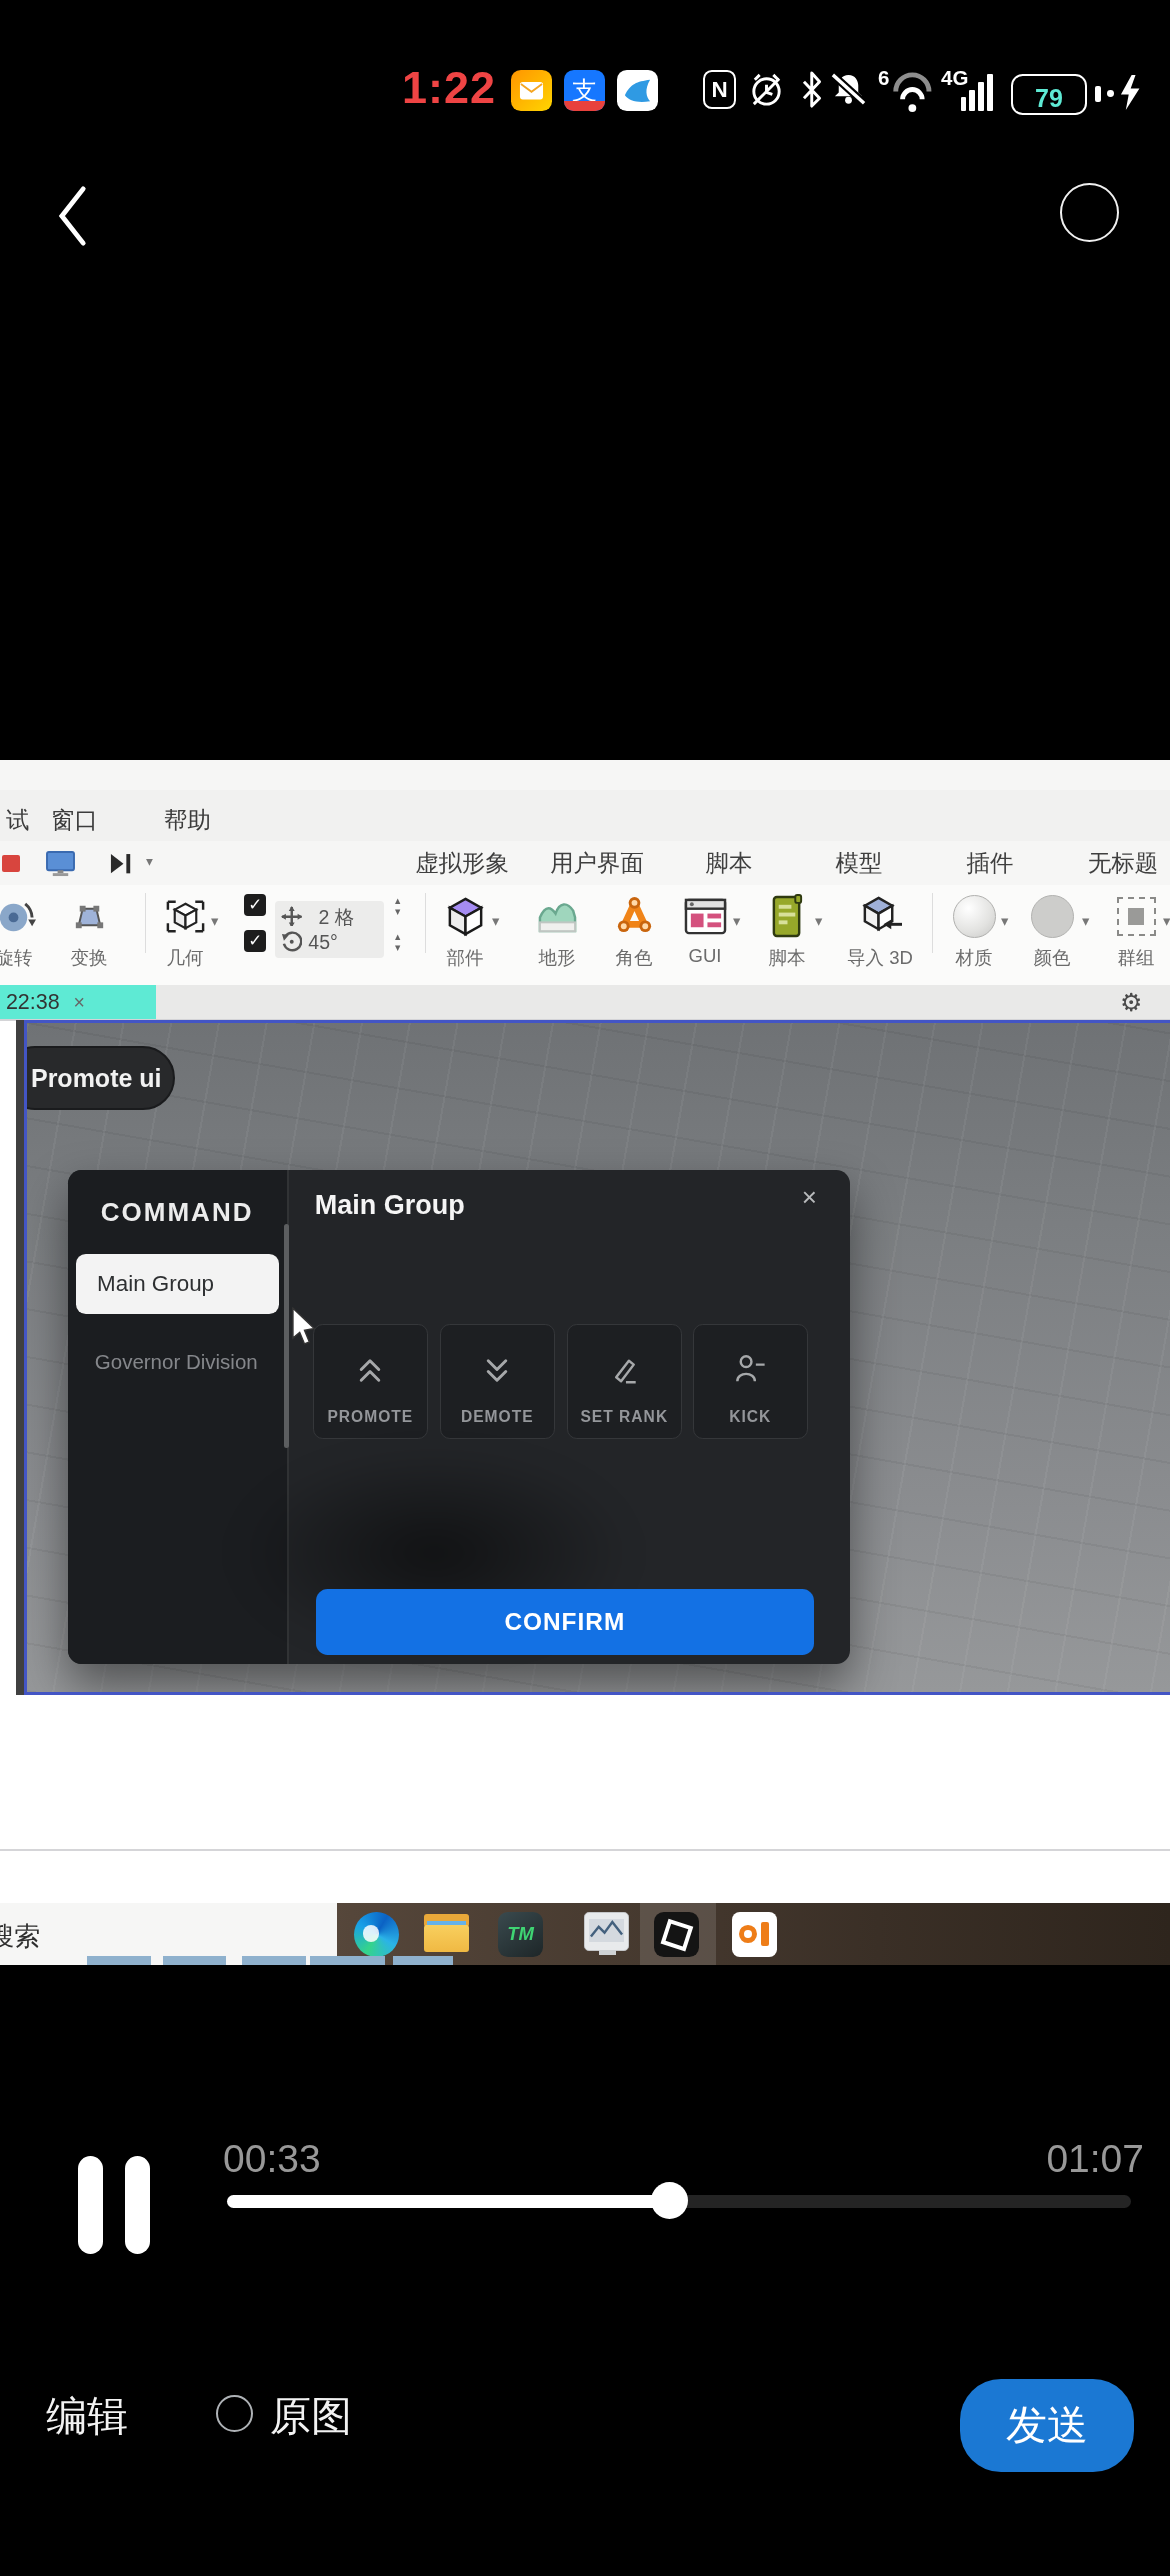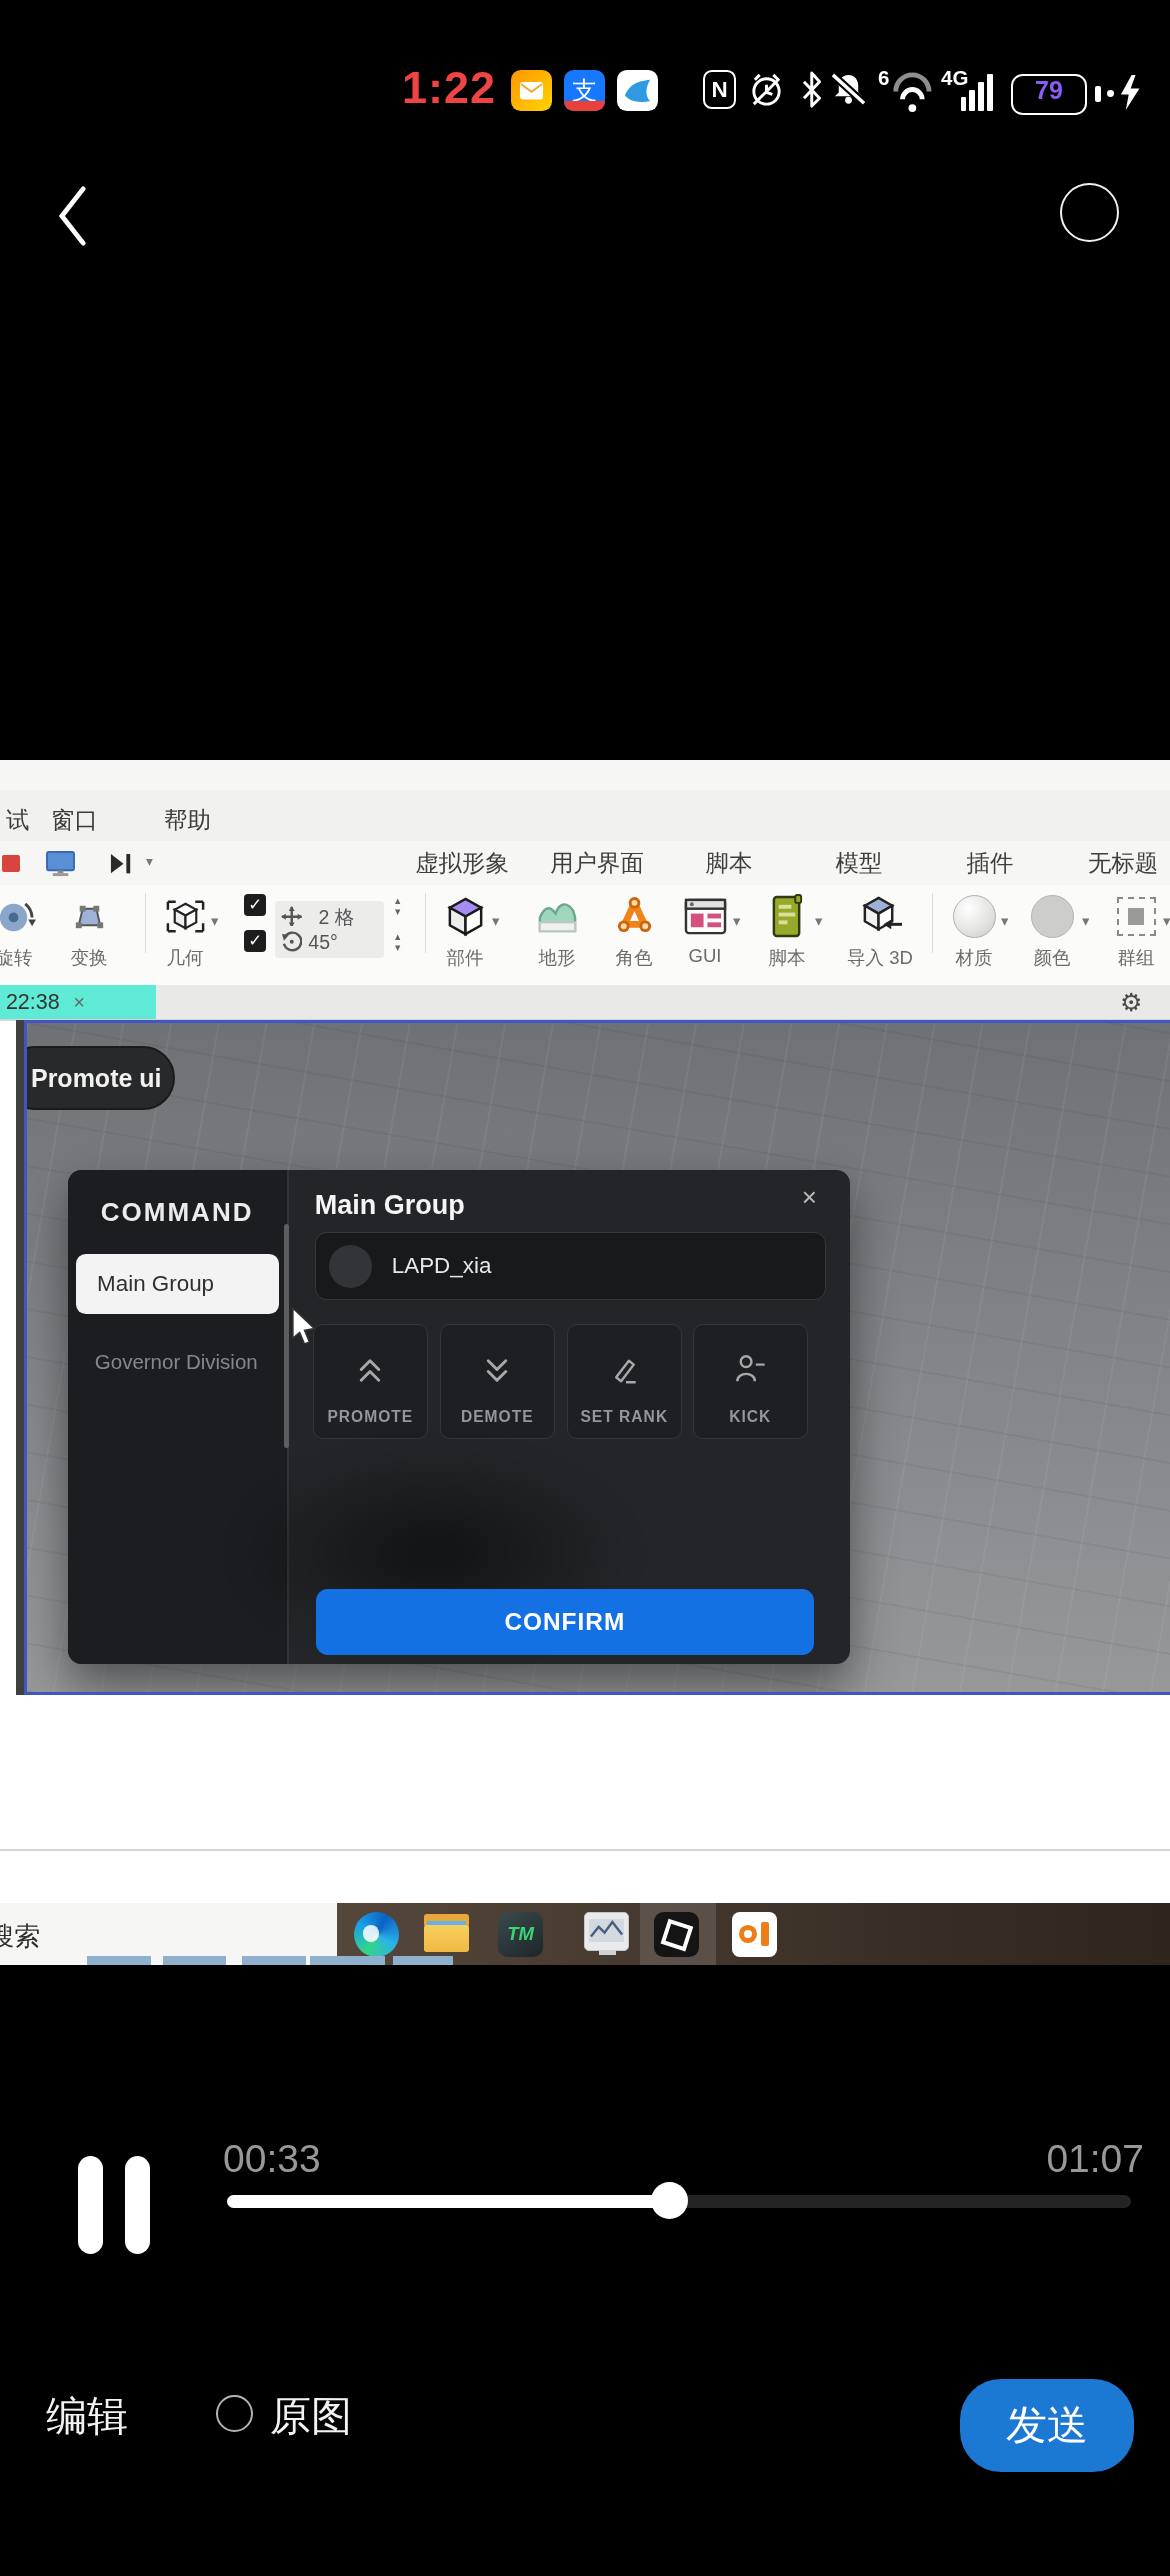"79" .batt { align-items: flex-start -> flex-end; color: #8b5cf6 -> #5eead4 }
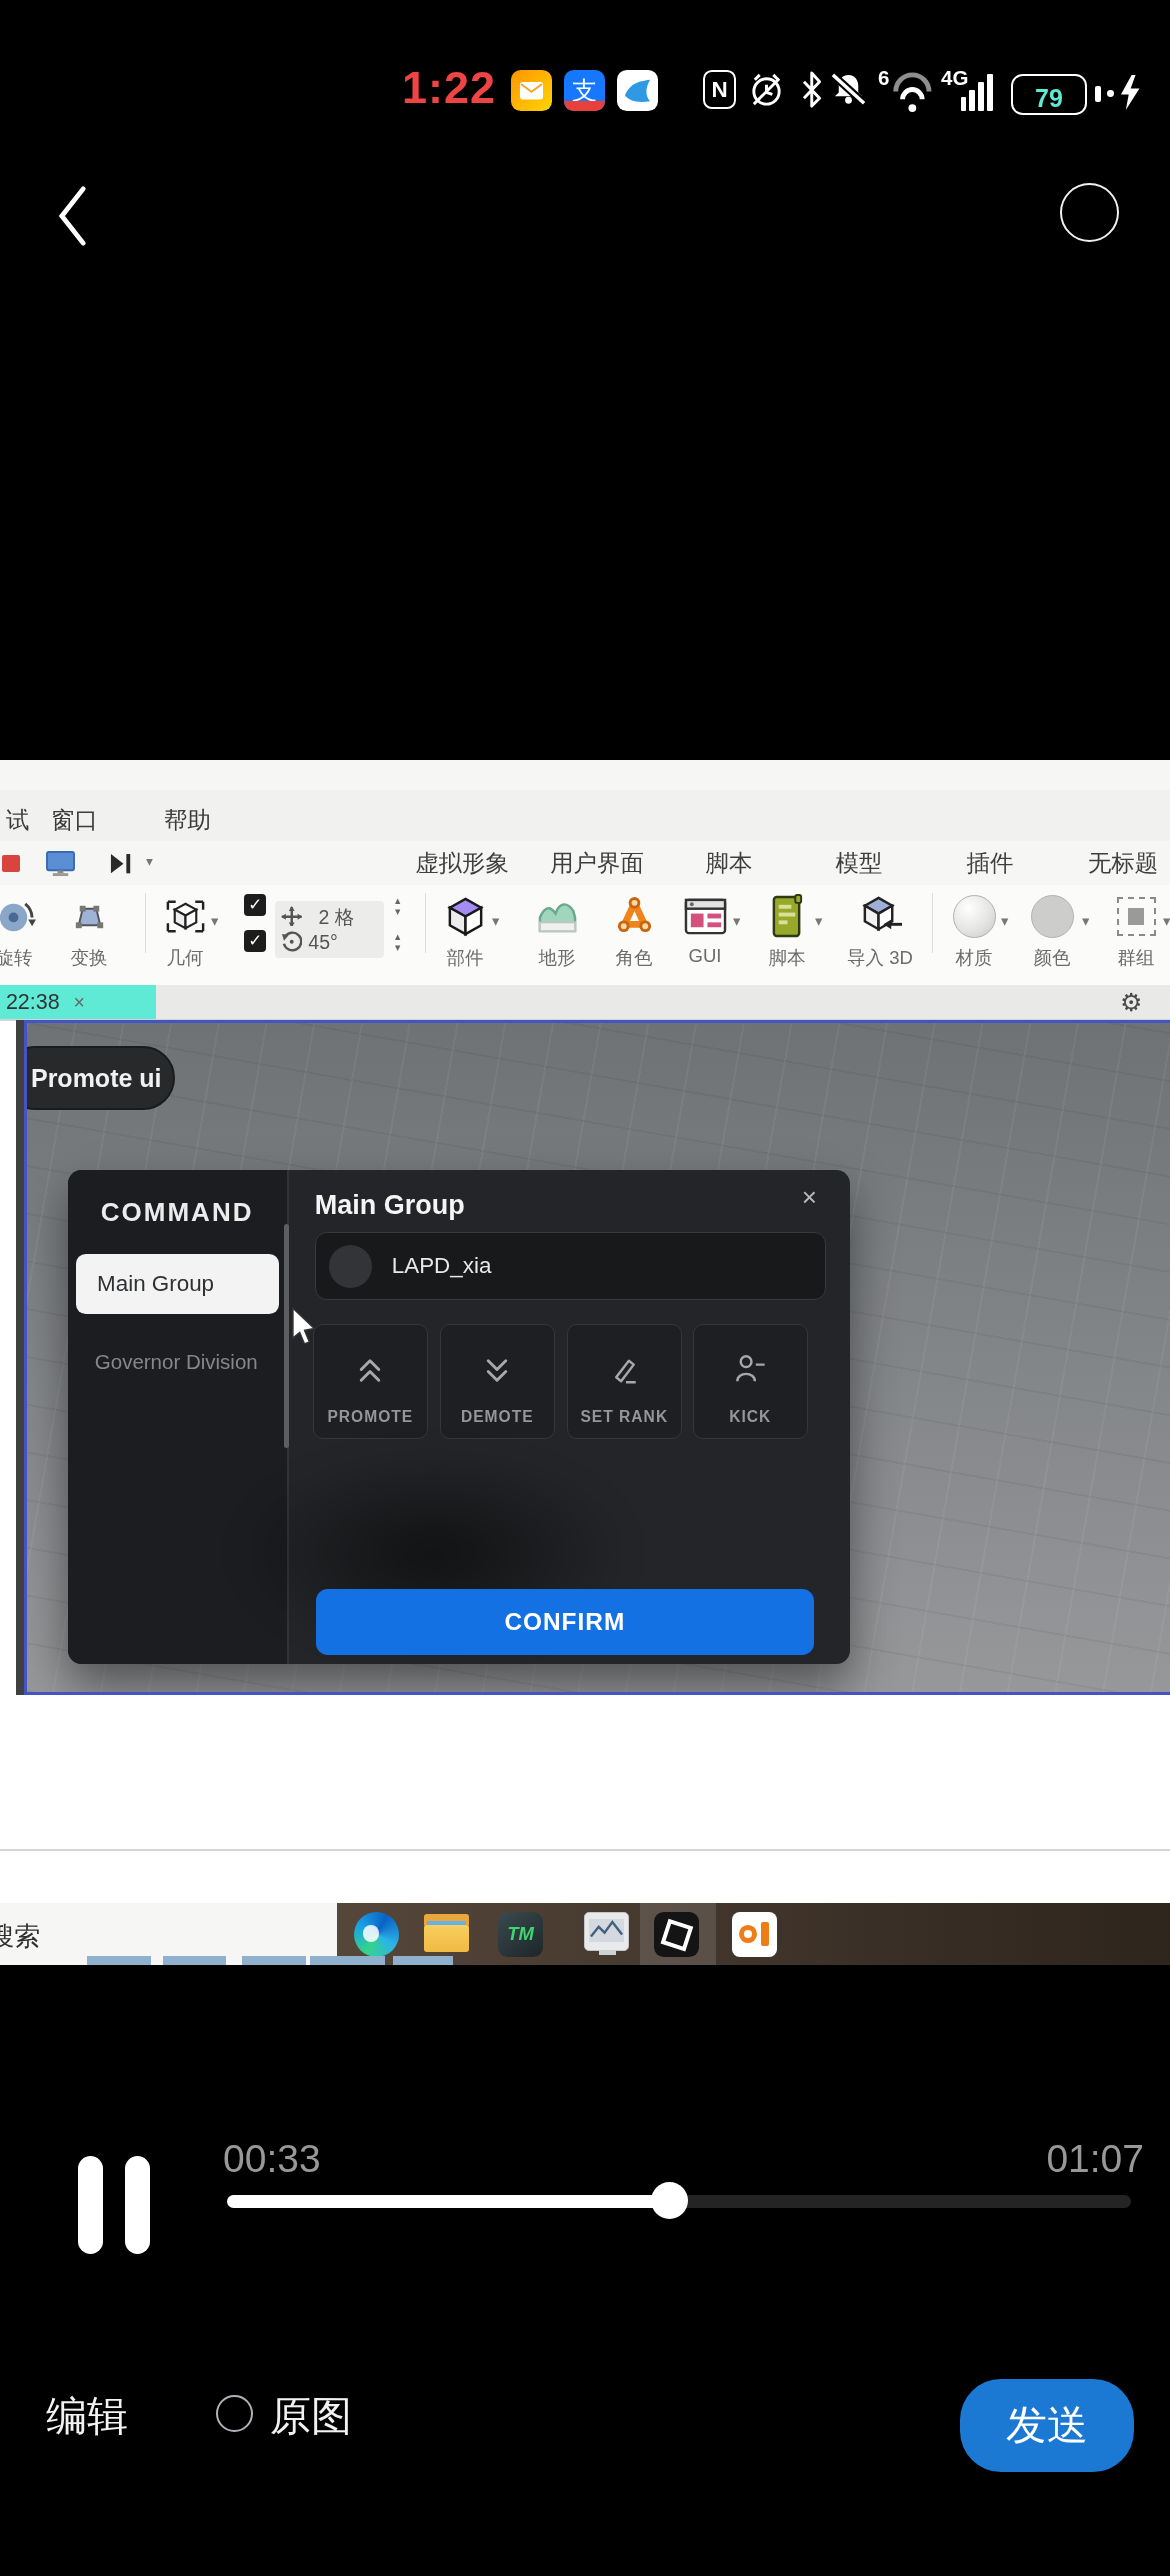"LAPD_xia" div.ucard { html: <div> <div></div> <div>LAPD_xia</div> </div> -> none }
